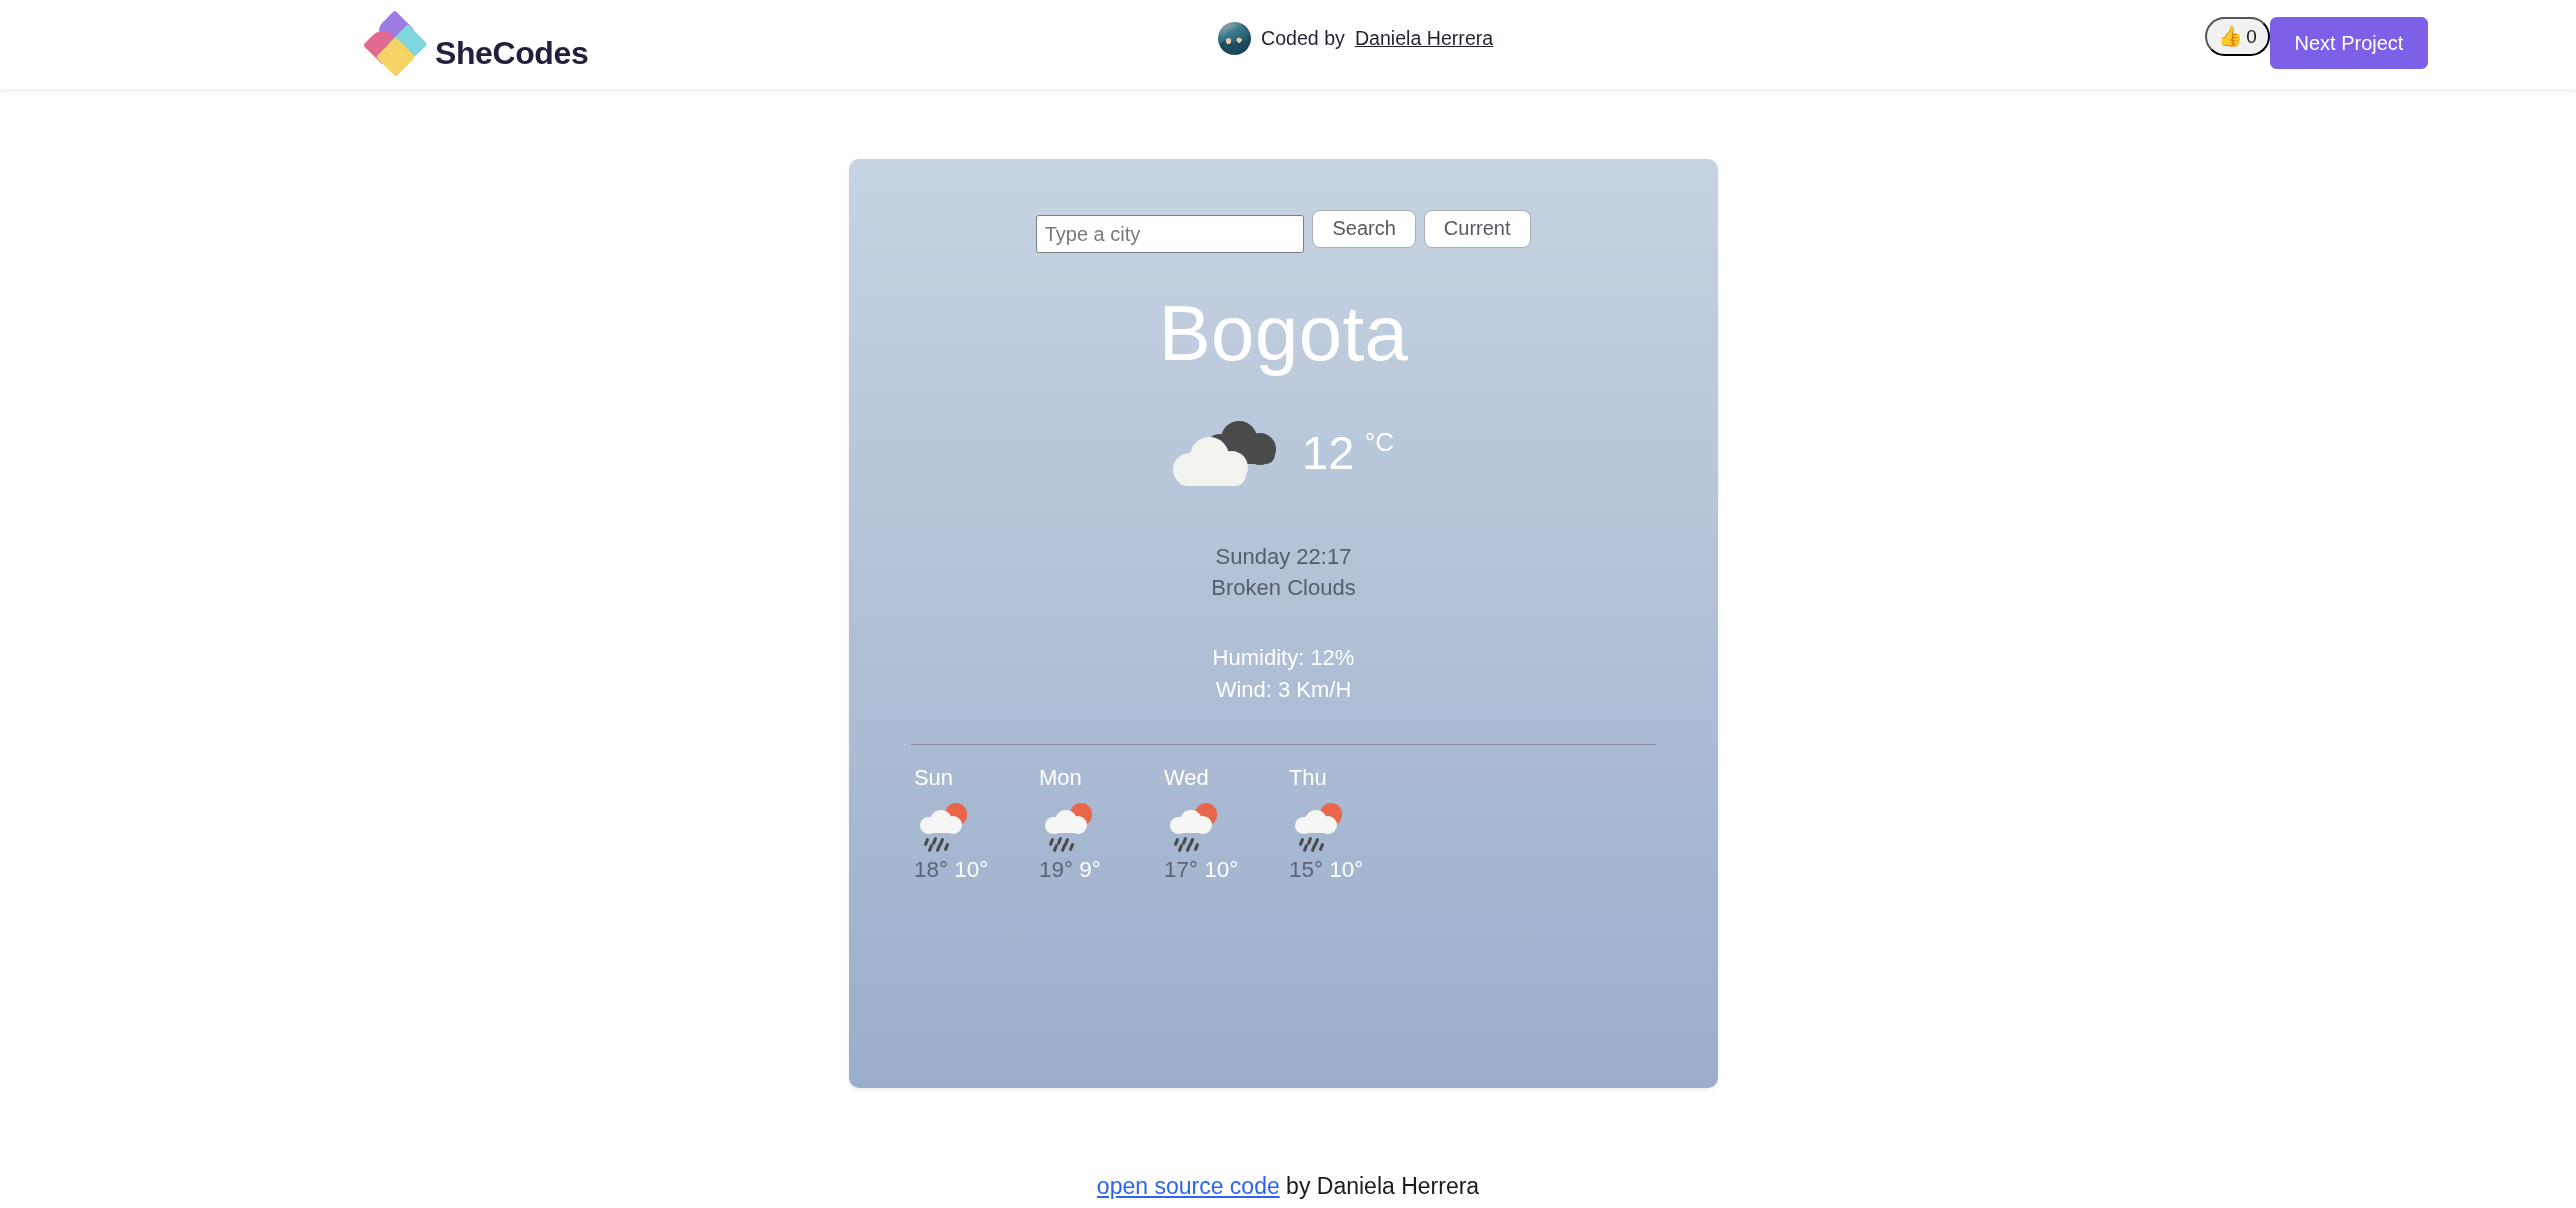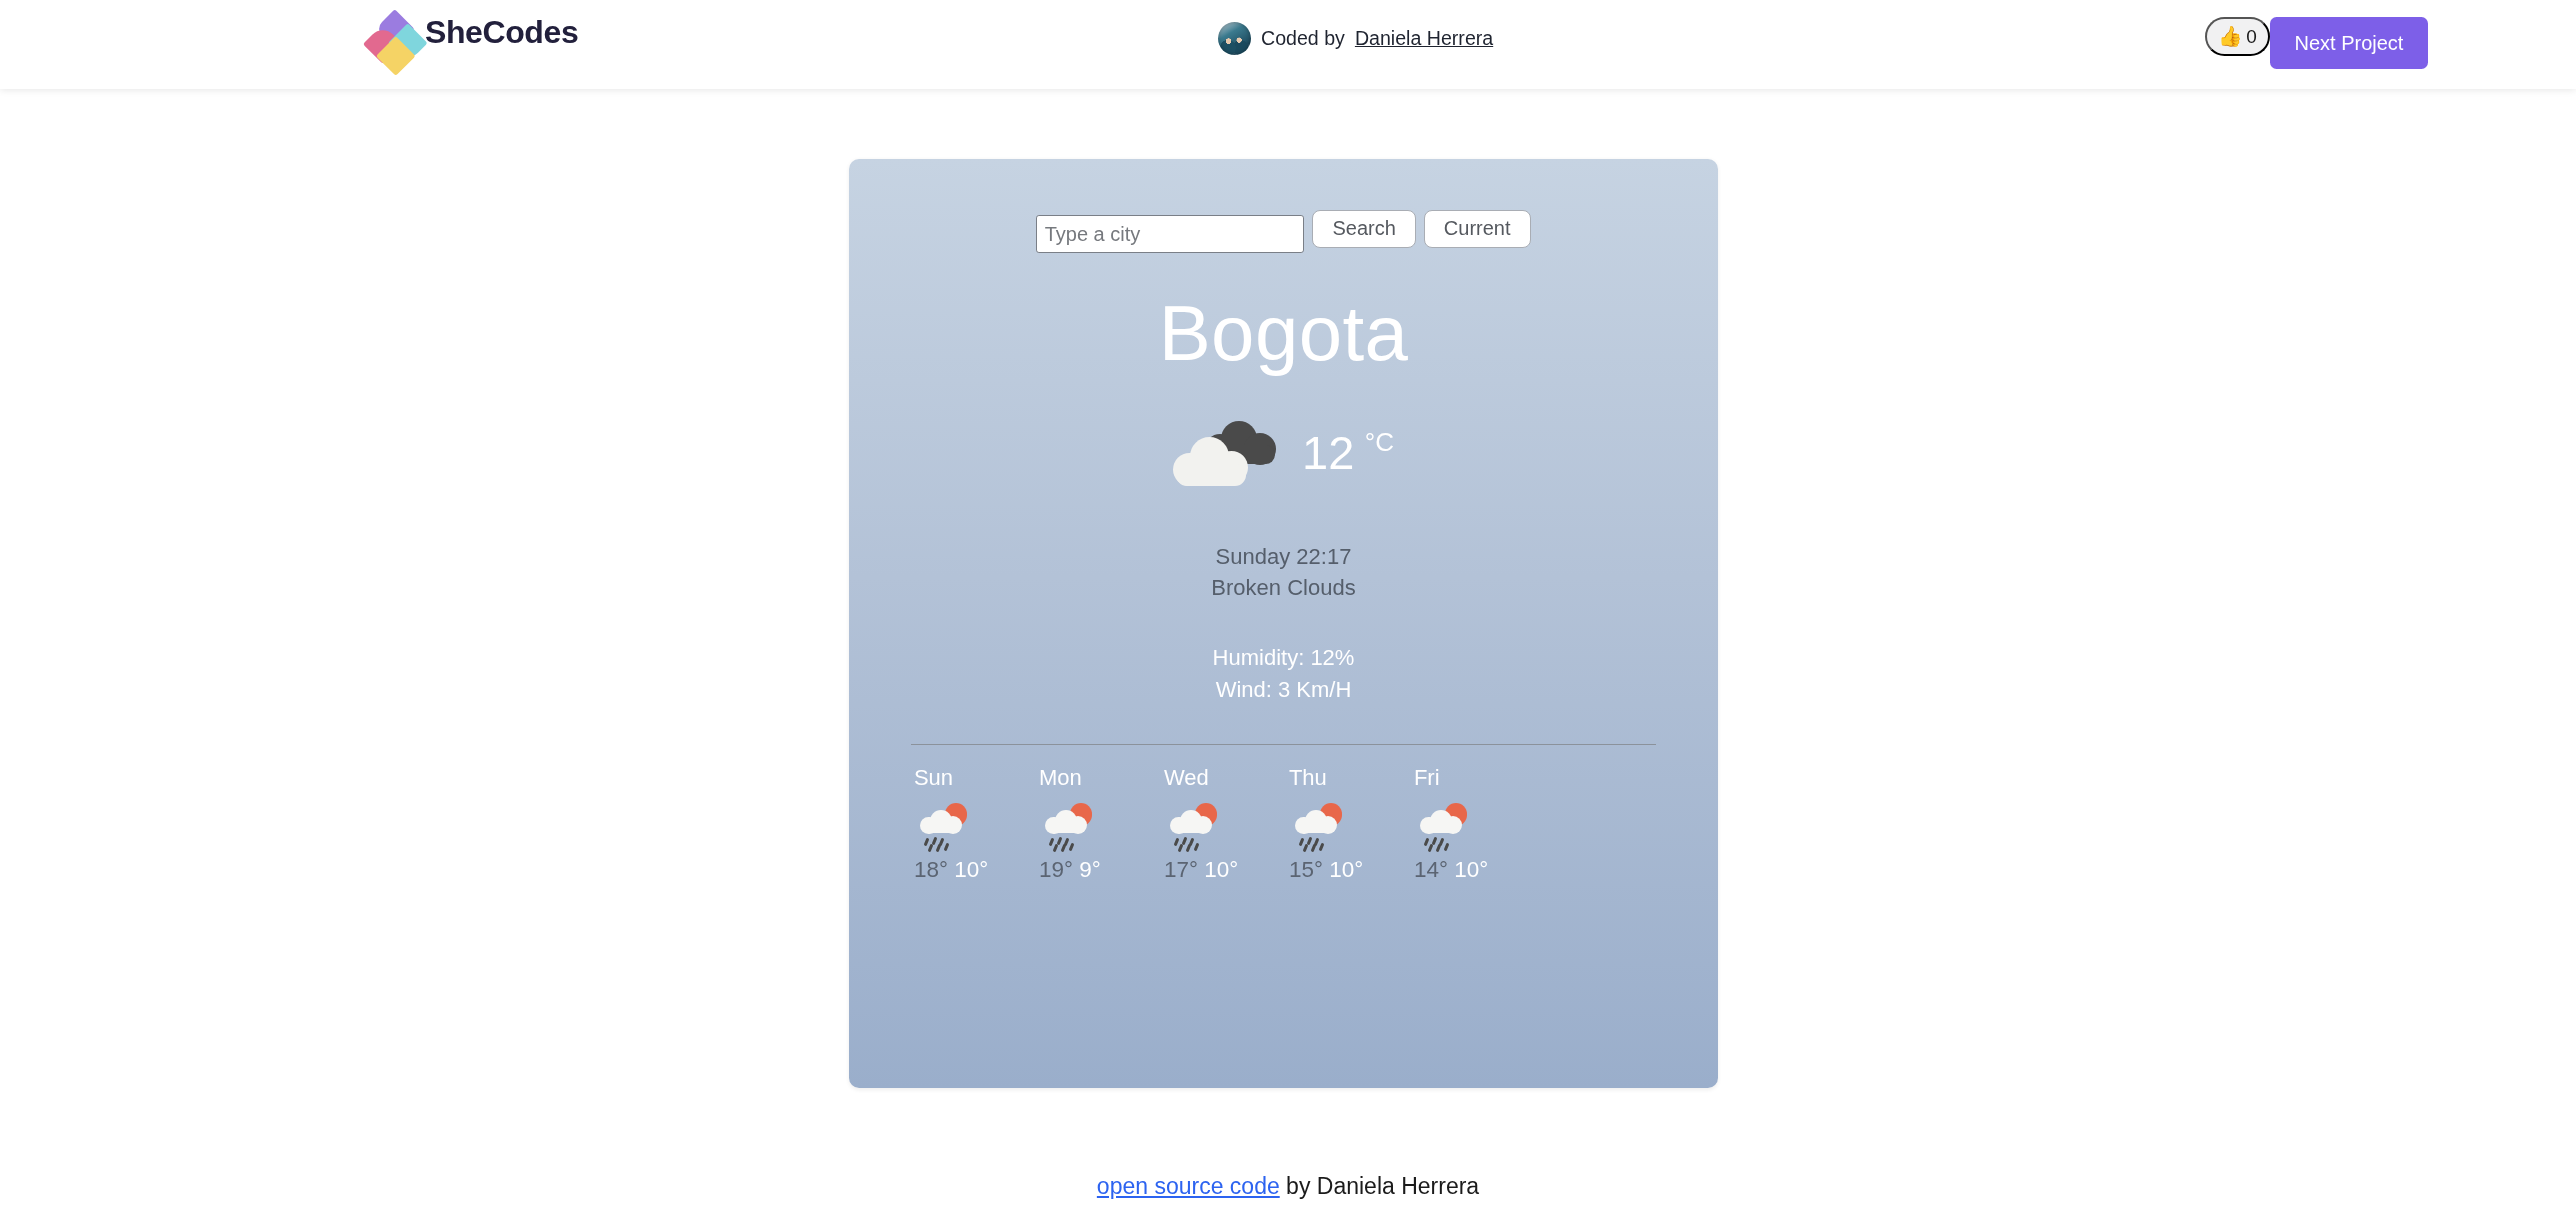"SheCodes" .header-logo { align-items: flex-start -> flex-end; gap: none -> 10px; top: 14px -> 2px }
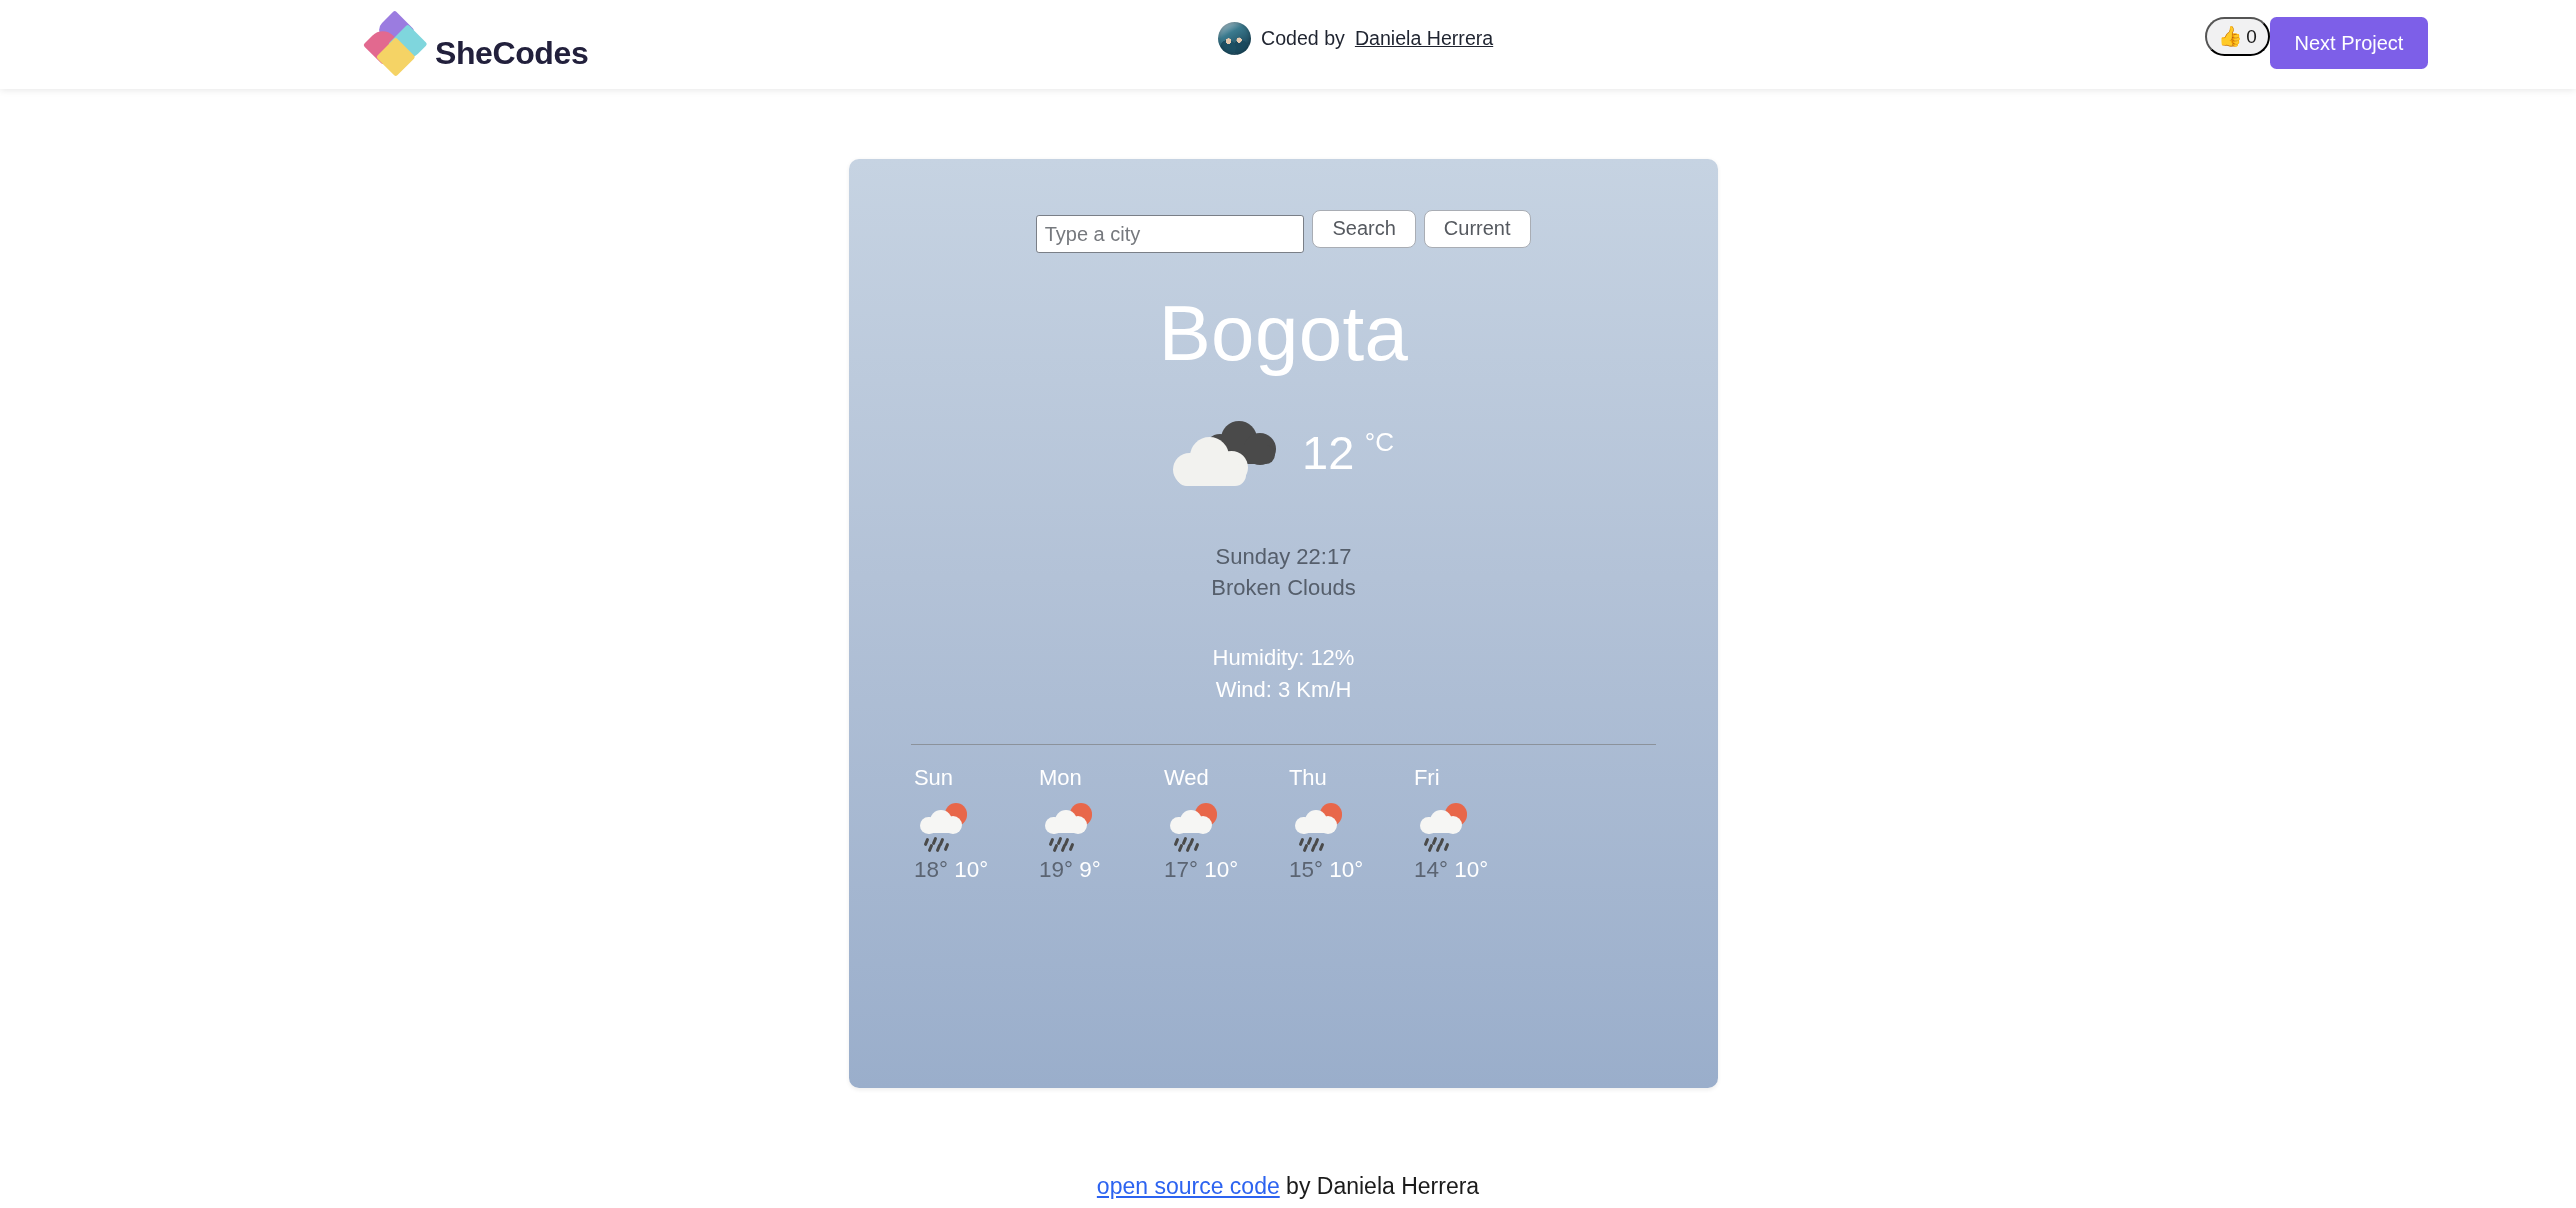"Fri" div.forecast-day { html: <div> <div>Fri</div> <div> <span></span> <span> <span></span> <span></span> <span></span> <span></span> </span> <span> <i></i> <i></i> <i></i> <i></i> <i></i> <i></i> </span> </div> <div> <span>14°</span> <span>10°</span> </div> </div> -> none }
